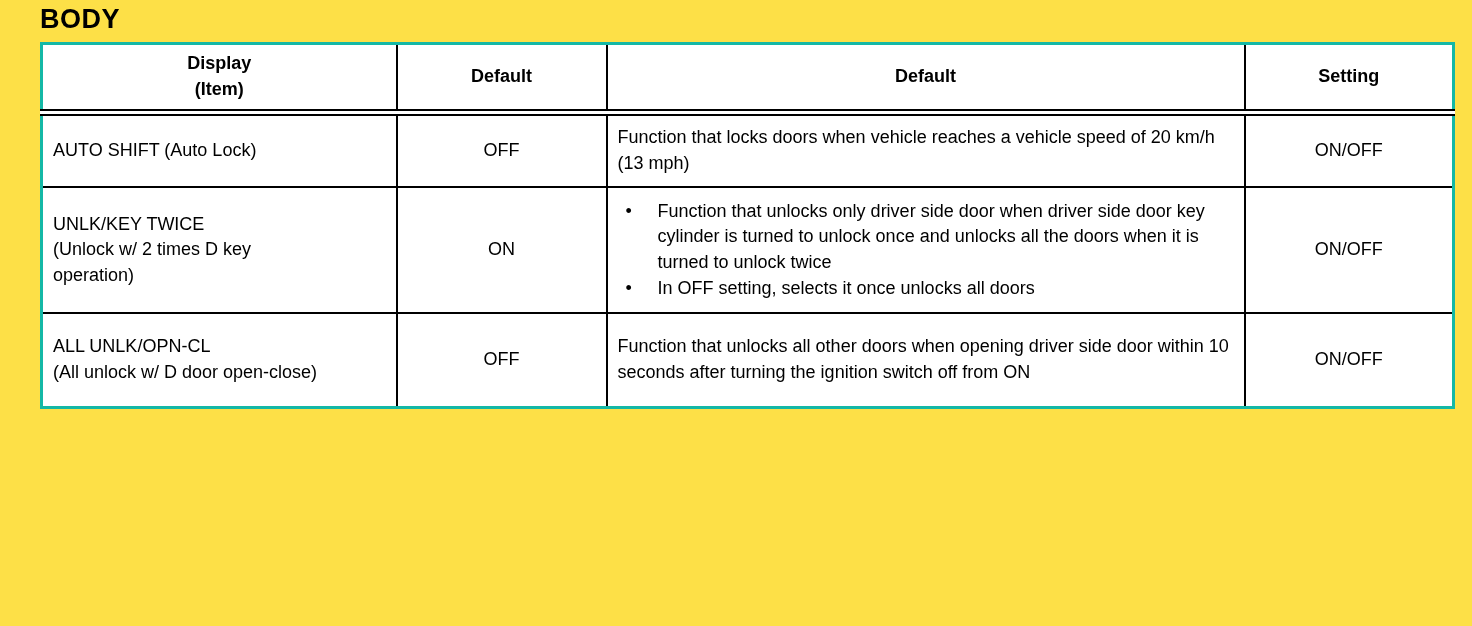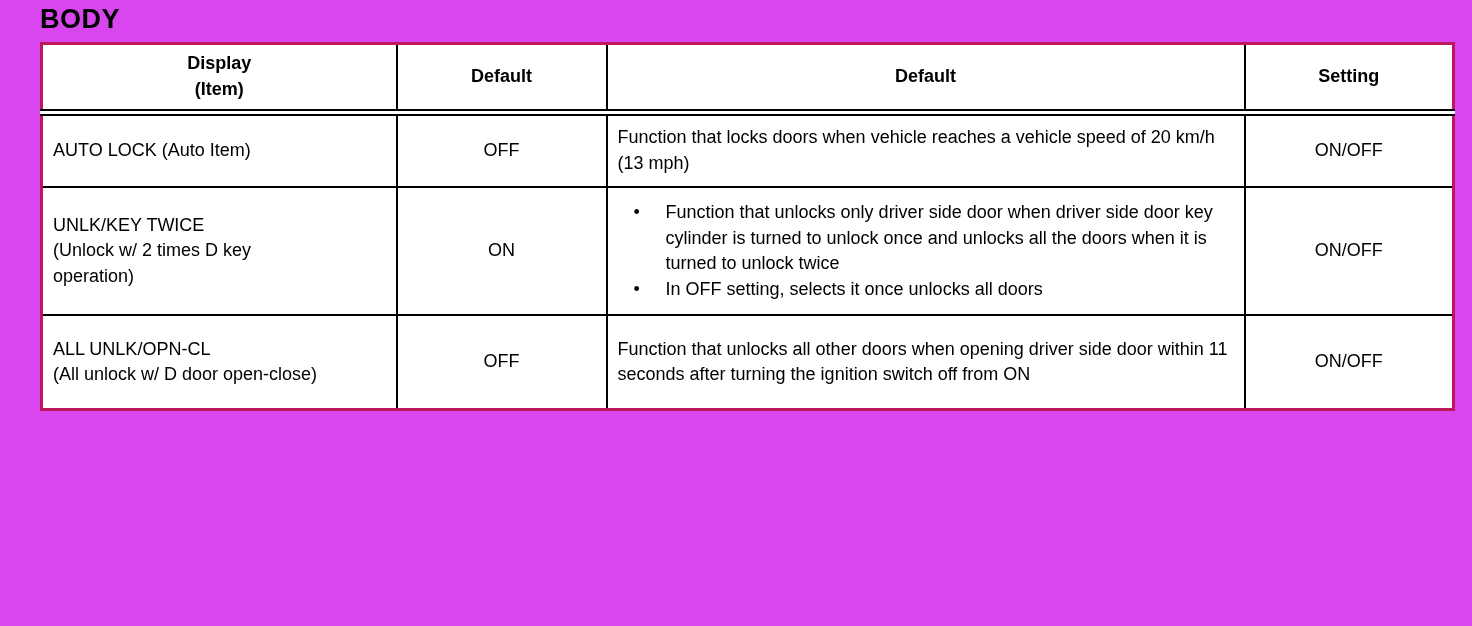"BODY" .page { background: #d946ef -> #fde047 }
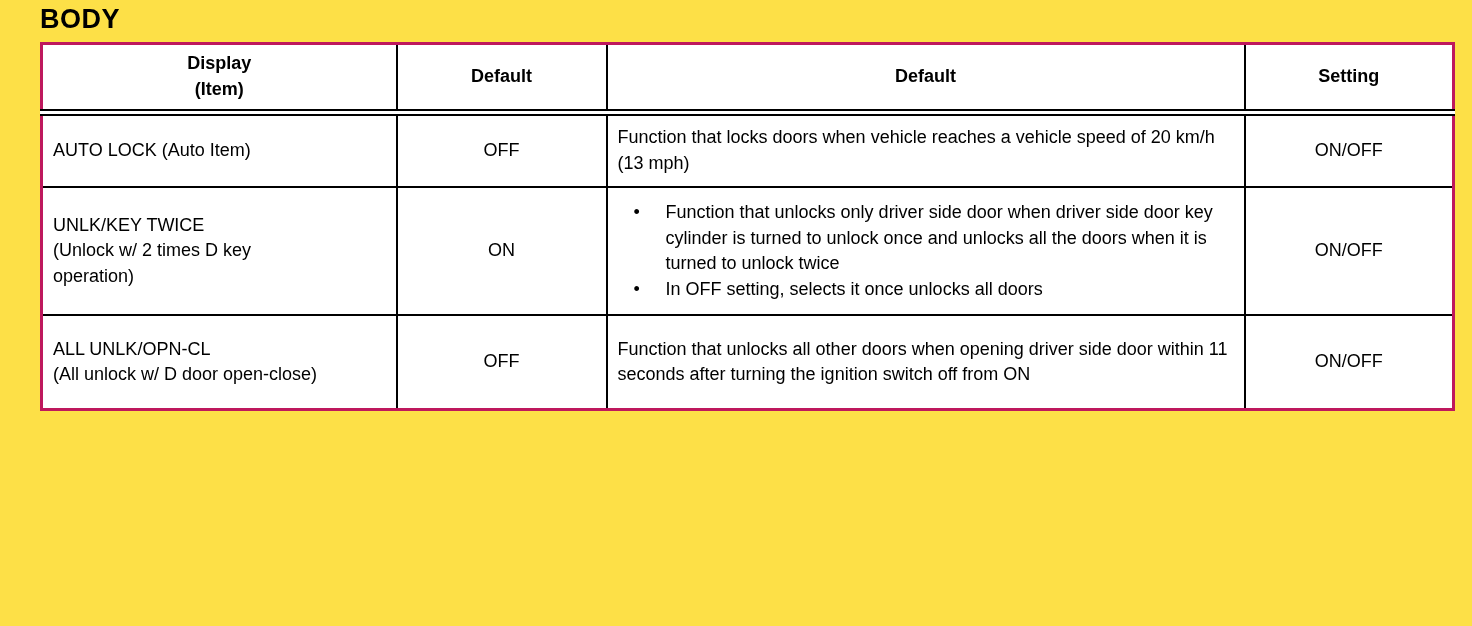"Display" table.spec-table { border: 3px solid #be185d -> 3px solid #14b8a6 }
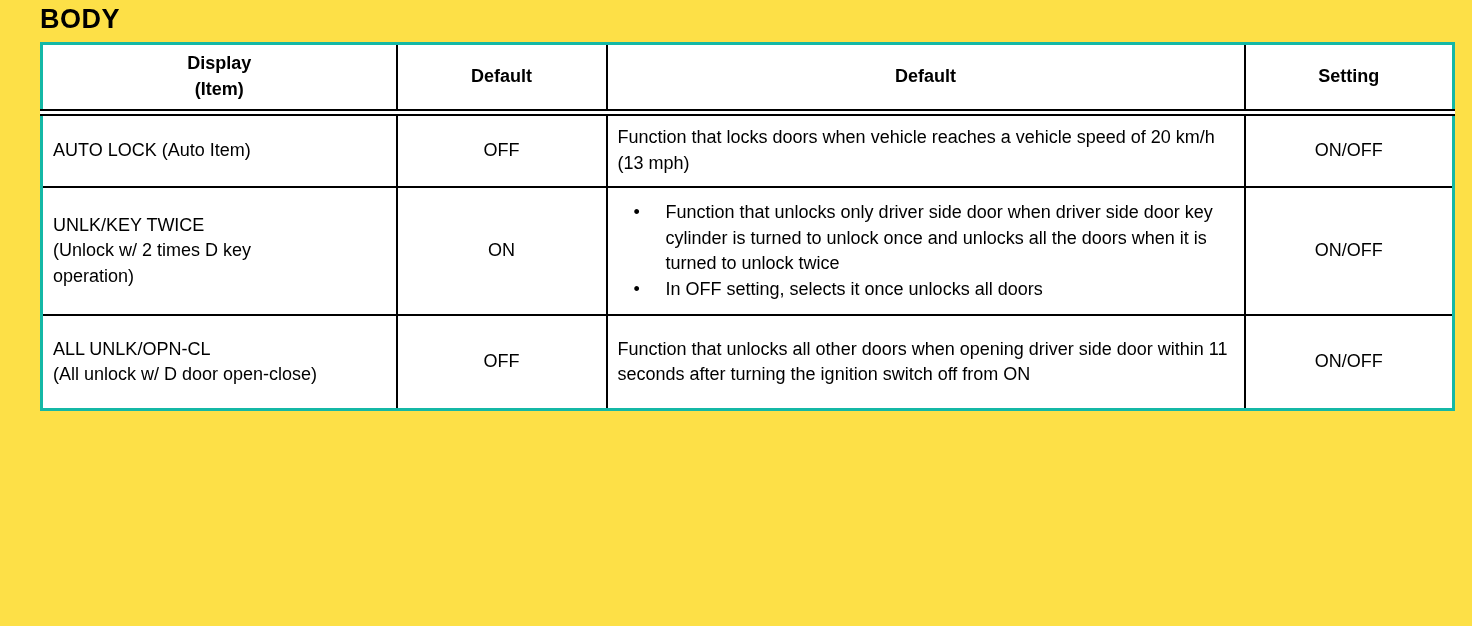"AUTO LOCK (Auto Item)" td.cell-display { text: LOCK (Auto Item -> SHIFT (Auto Lock }
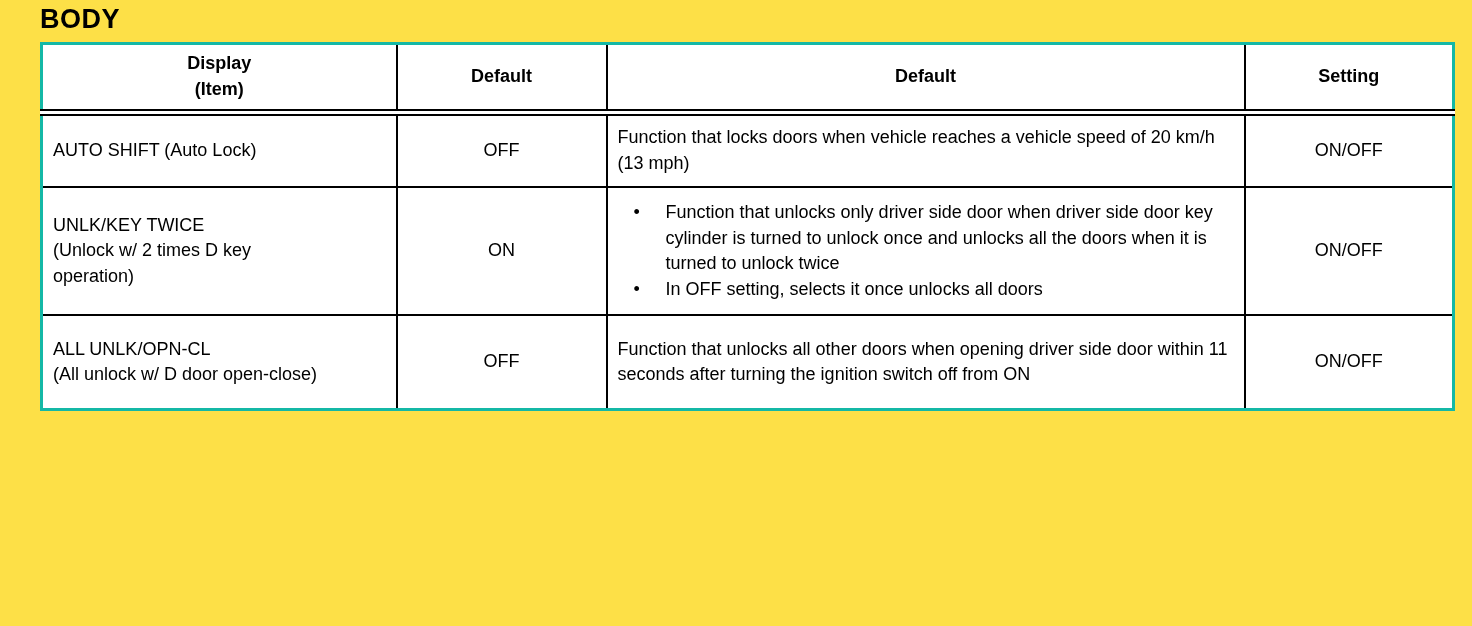"Function that unlocks only driver" ul.bullets { margin: 8px -> 0 }
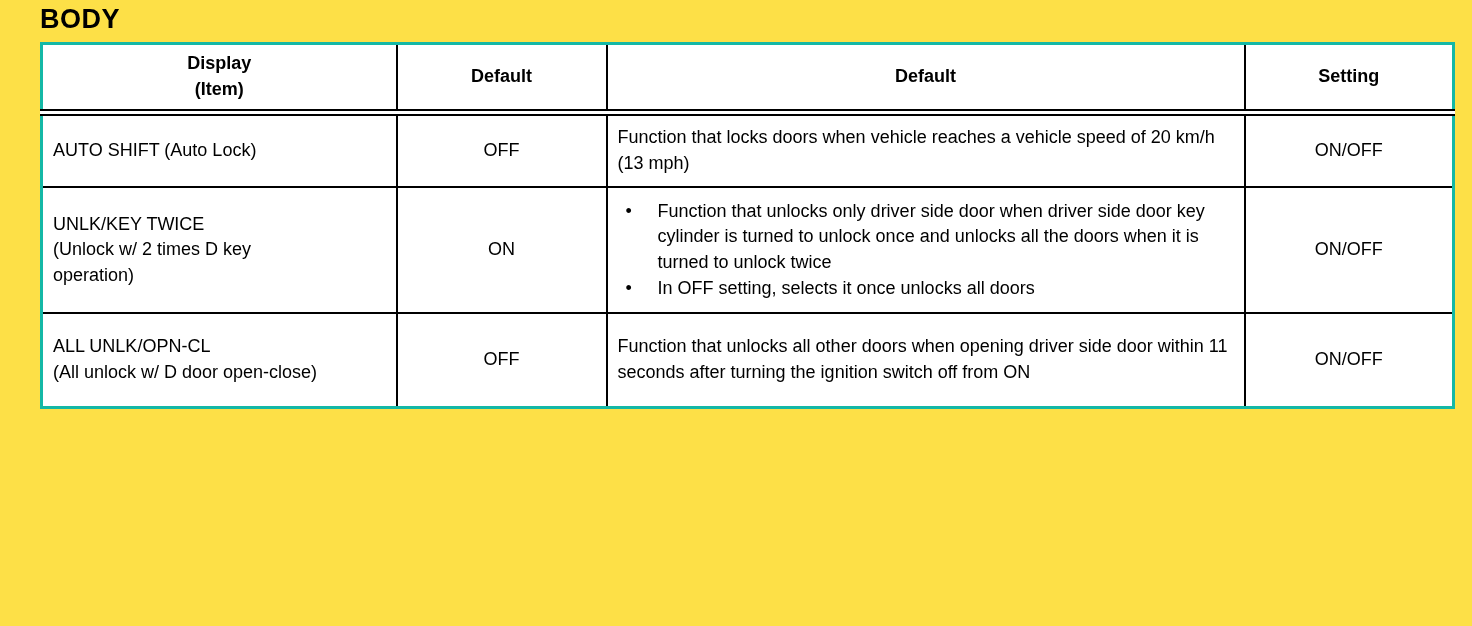"Function that unlocks all other" td.cell-contents { text: 11 -> 10 }
